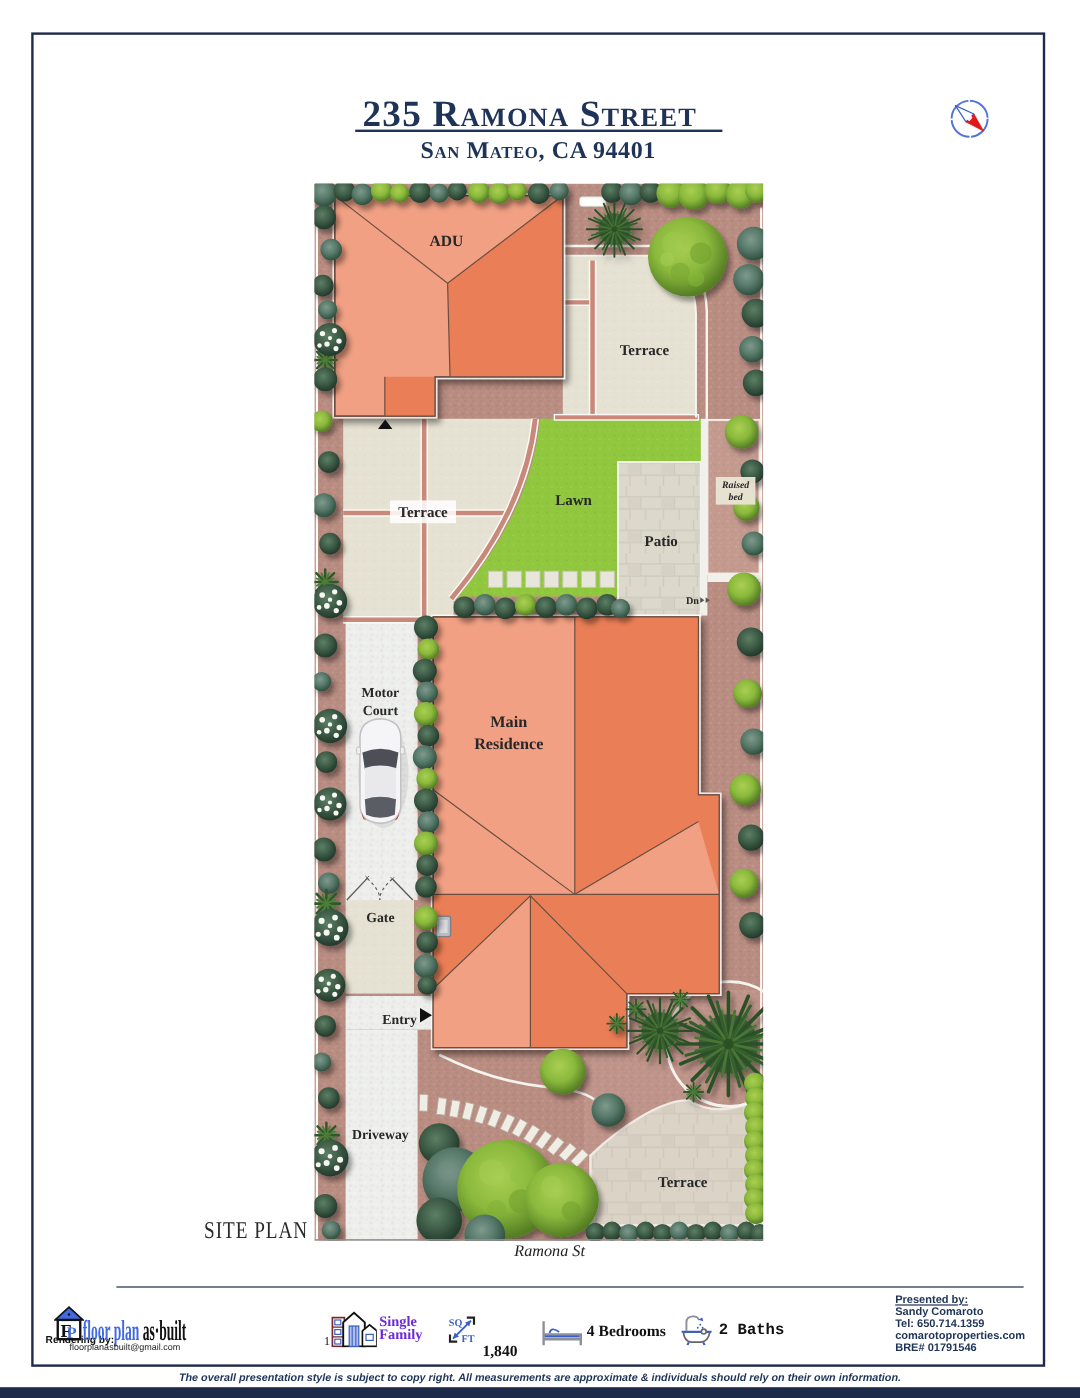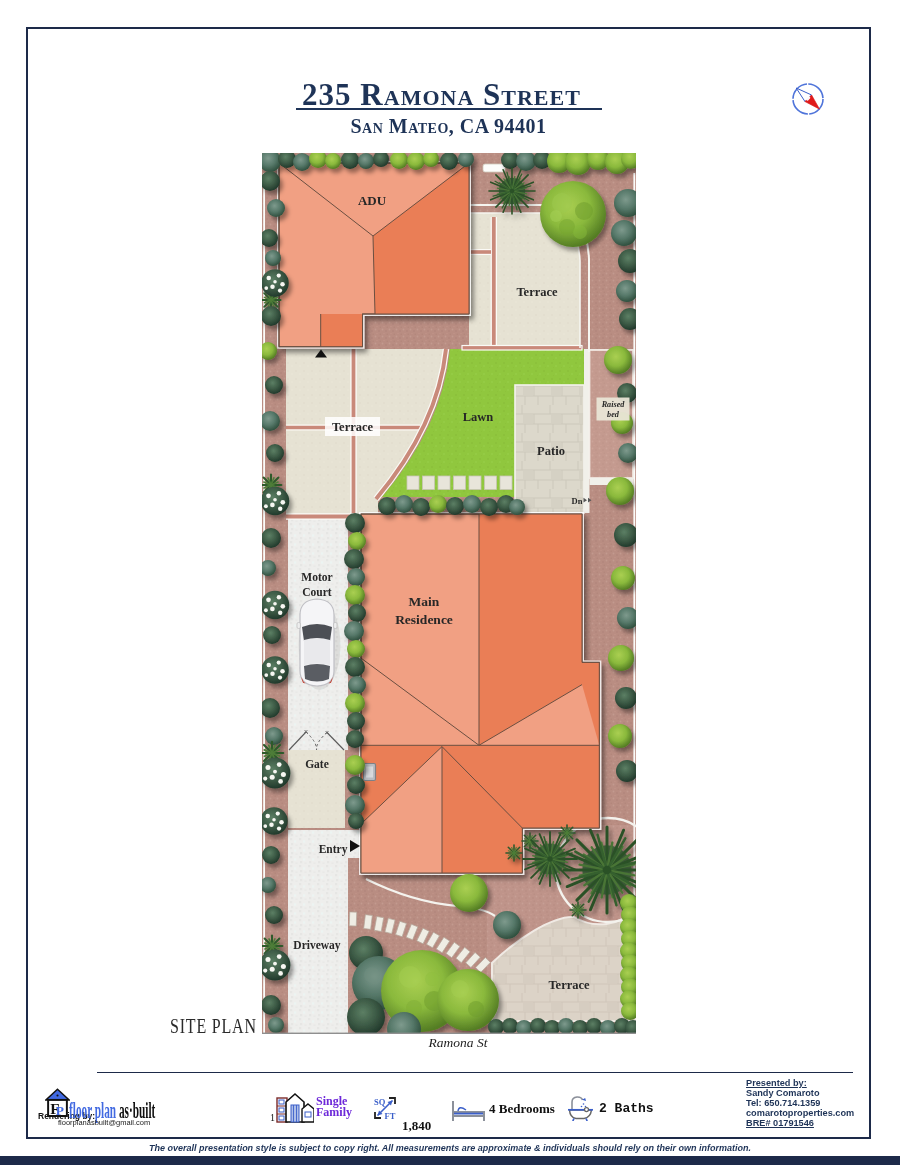"BRE# 01791546" span { text-decoration: underline -> none }
